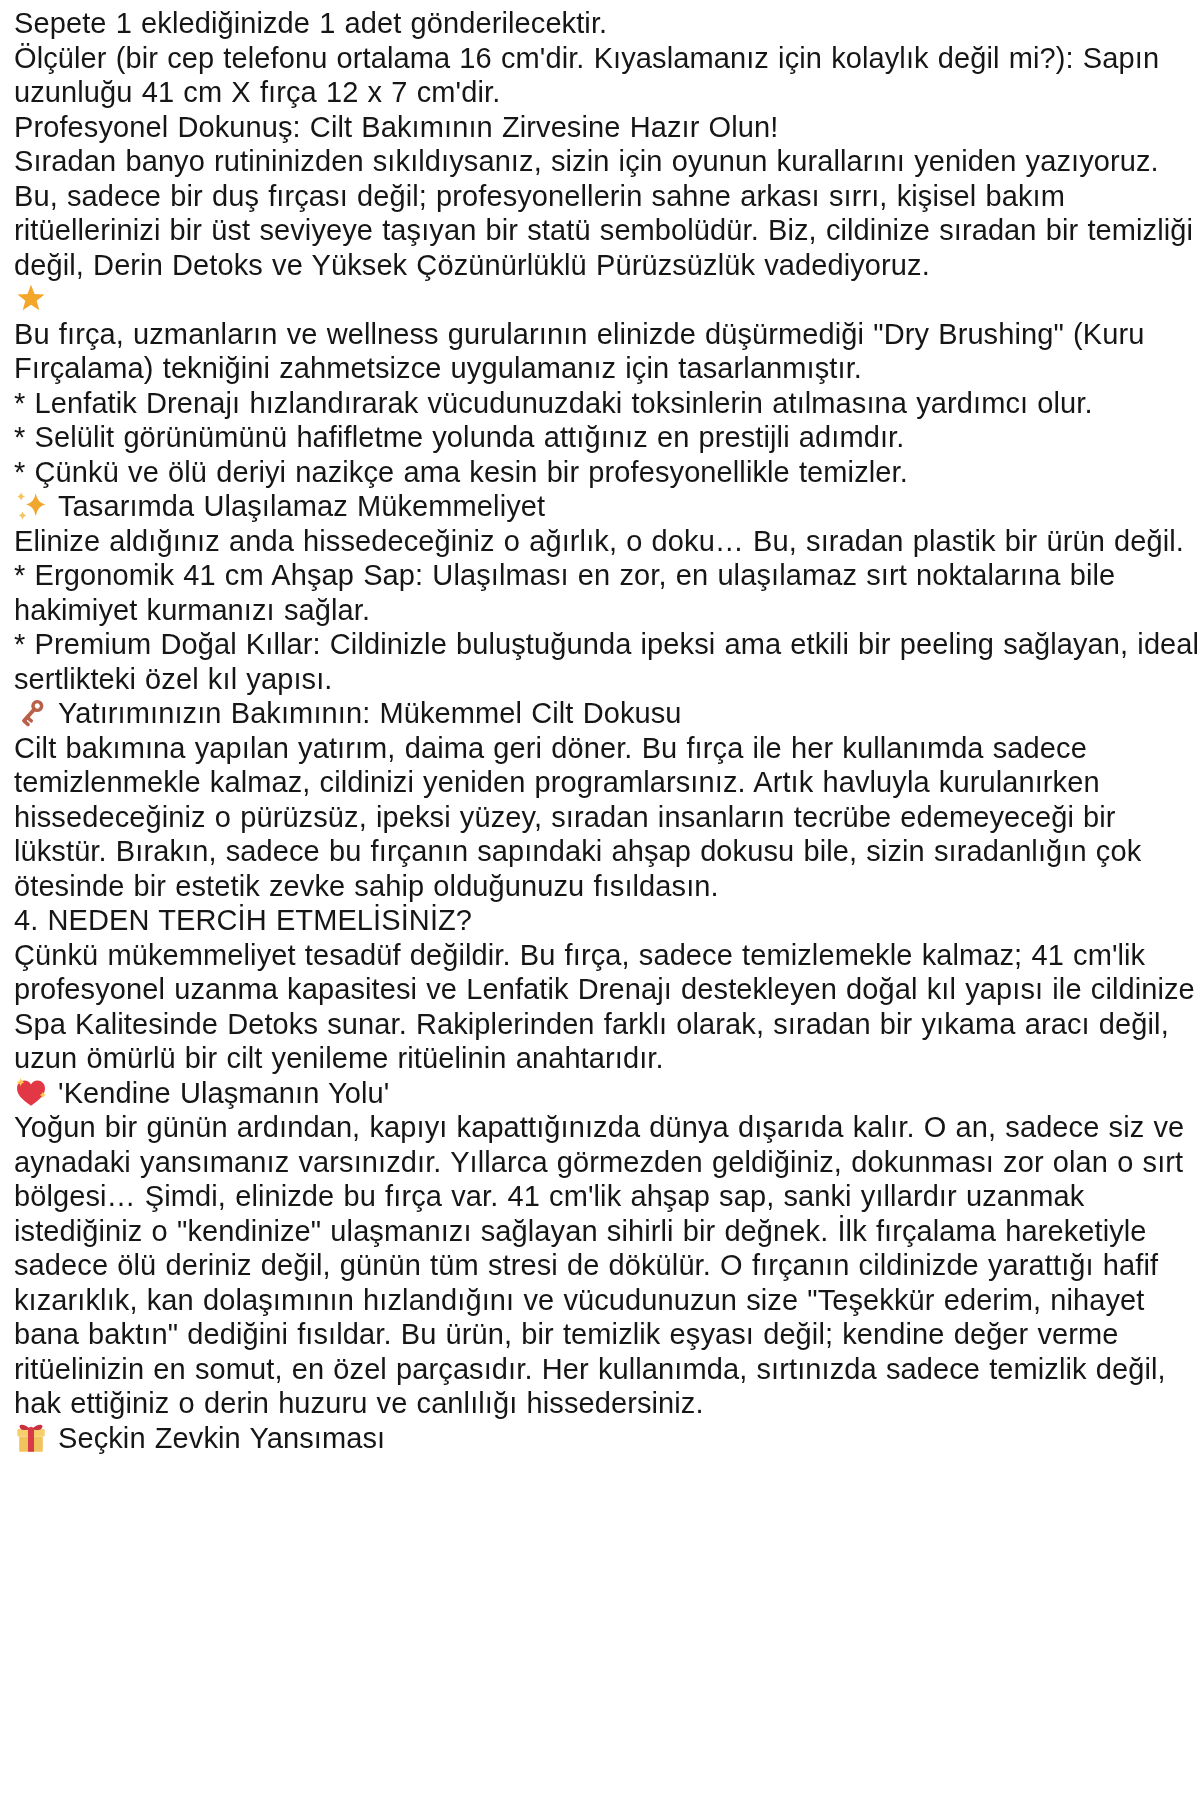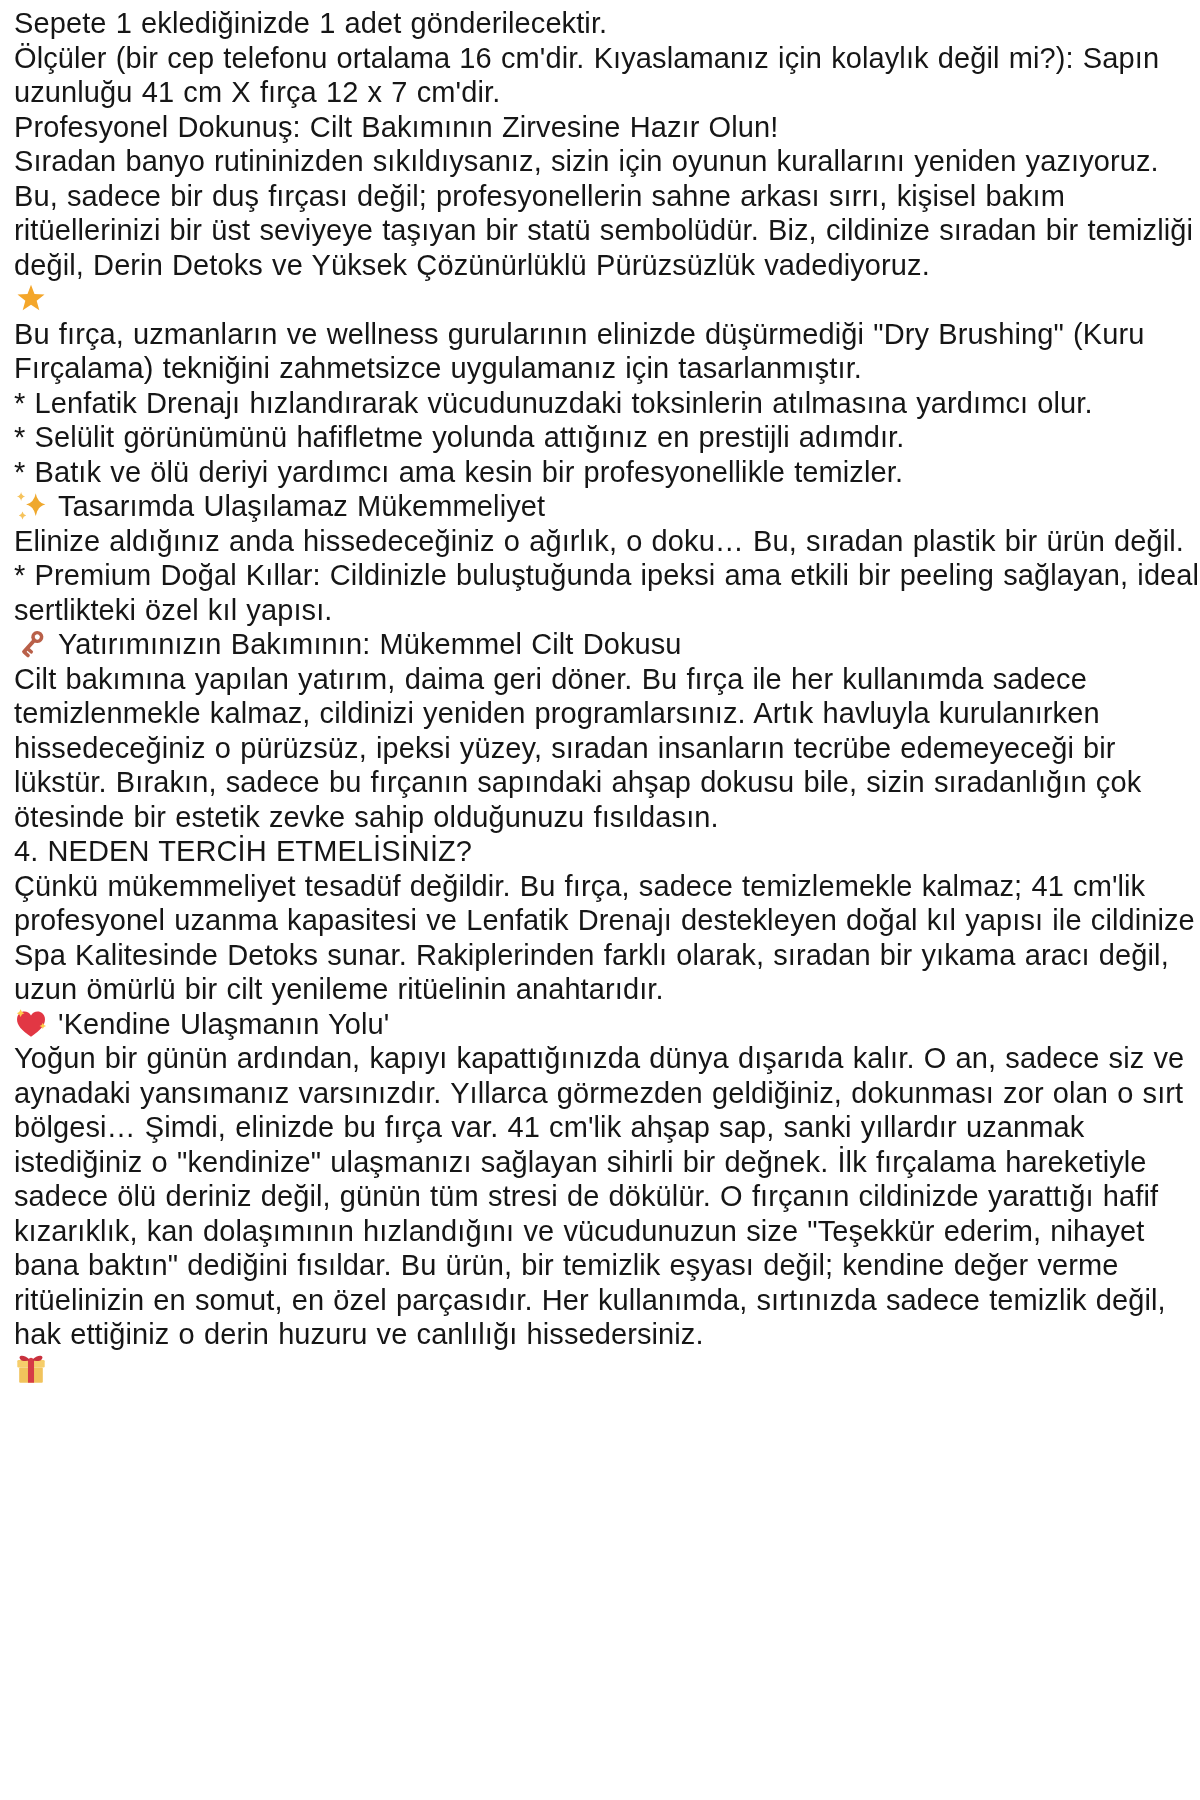"* Batık ve ölü deriyi" p.ln { text: Batık ve ölü deriyi yardımcı -> Çünkü ve ölü deriyi nazikçe }
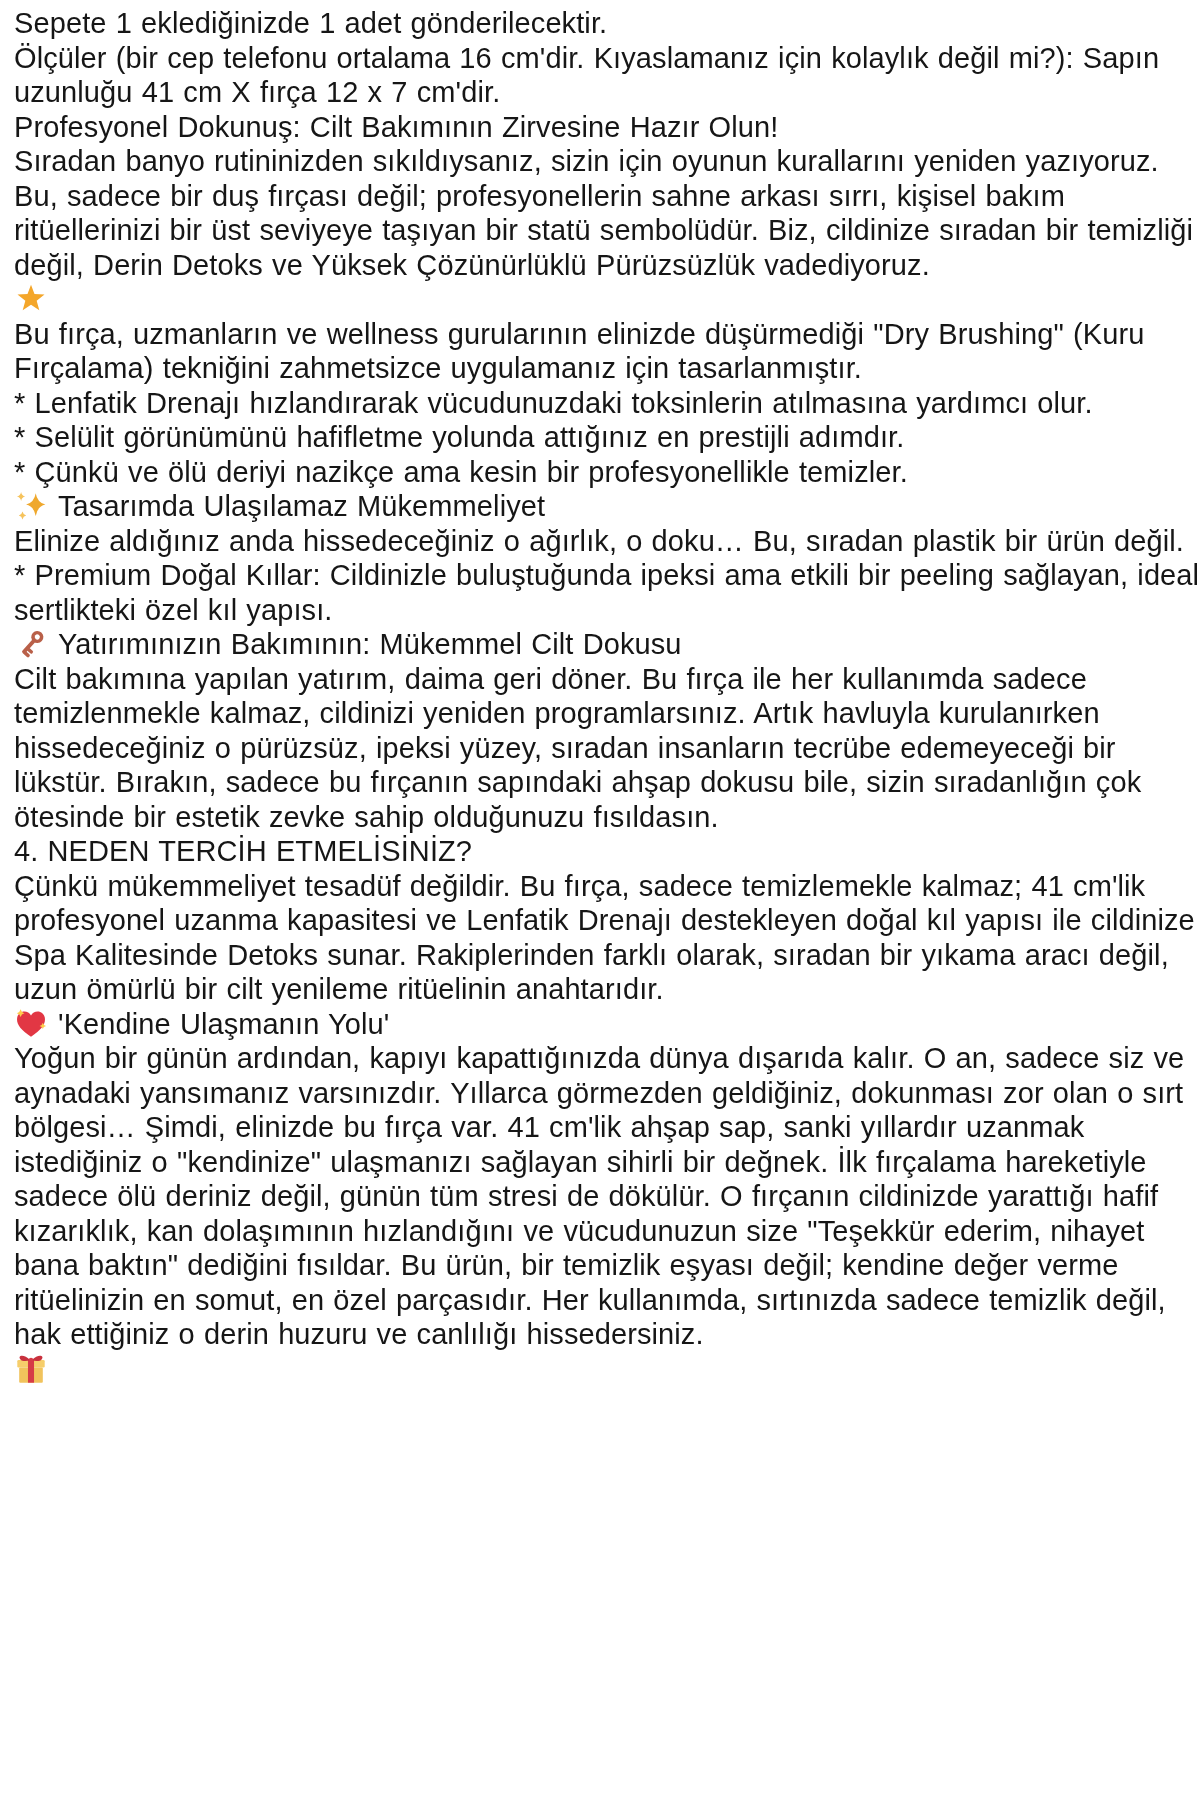"* Ergonomik 41 cm Ahşap" p.ln { html: none -> <p>* Ergonomik 41 cm Ahşap Sap: Ulaşılması en zor, en ulaşılamaz sırt noktalarına bile hakimiyet kurmanızı sağlar.</p> }
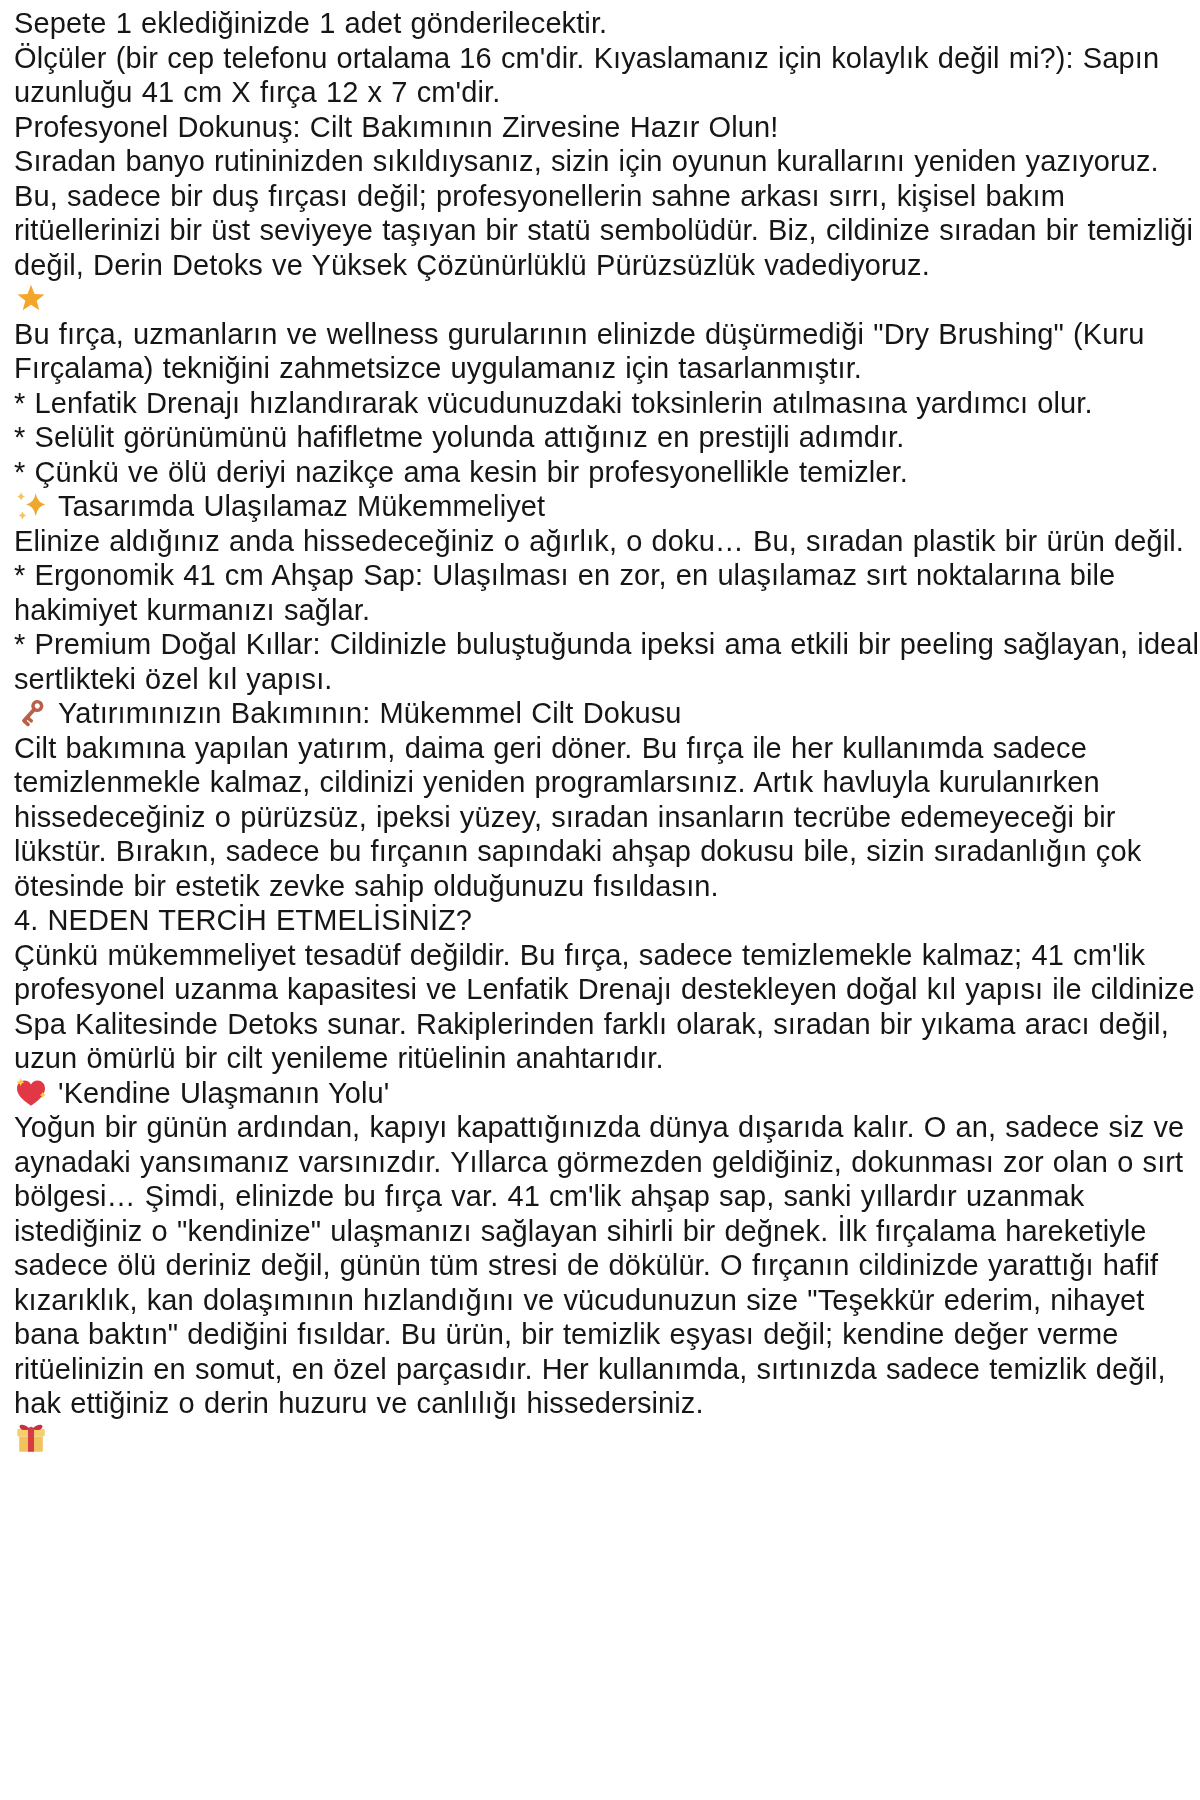"Seçkin Zevkin Yansıması" span { html: none -> <span>Seçkin Zevkin Yansıması</span> }
